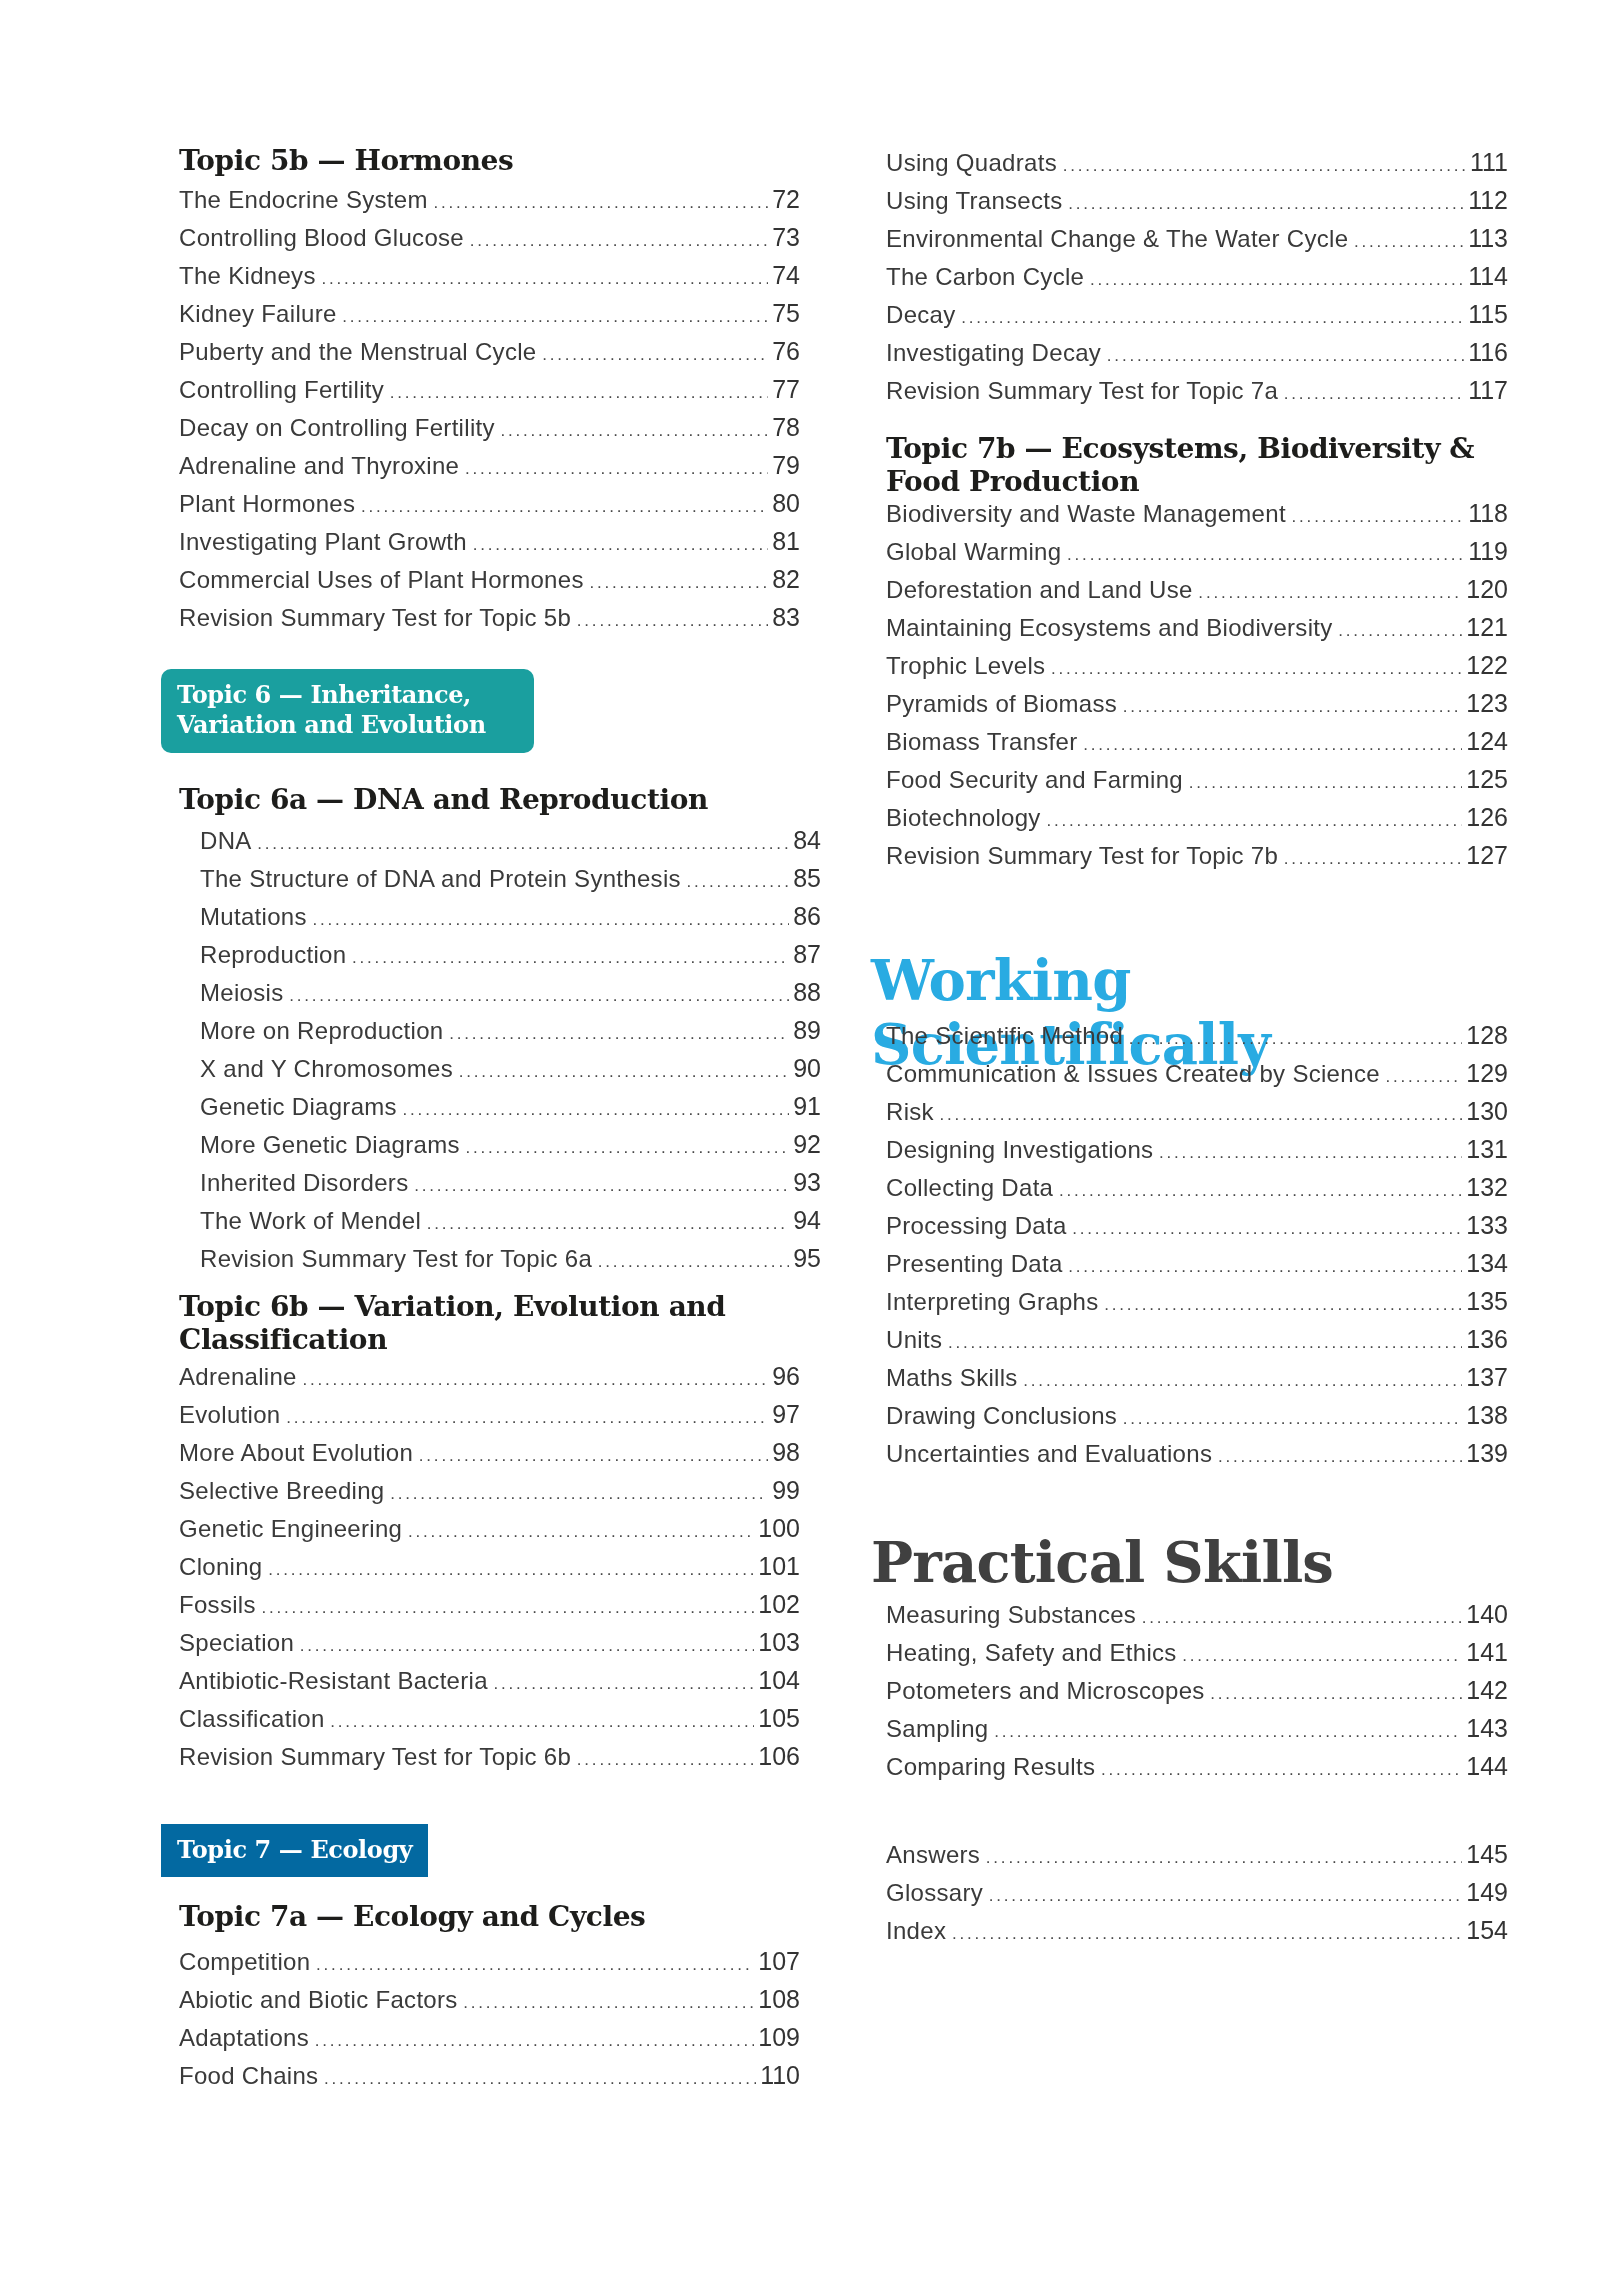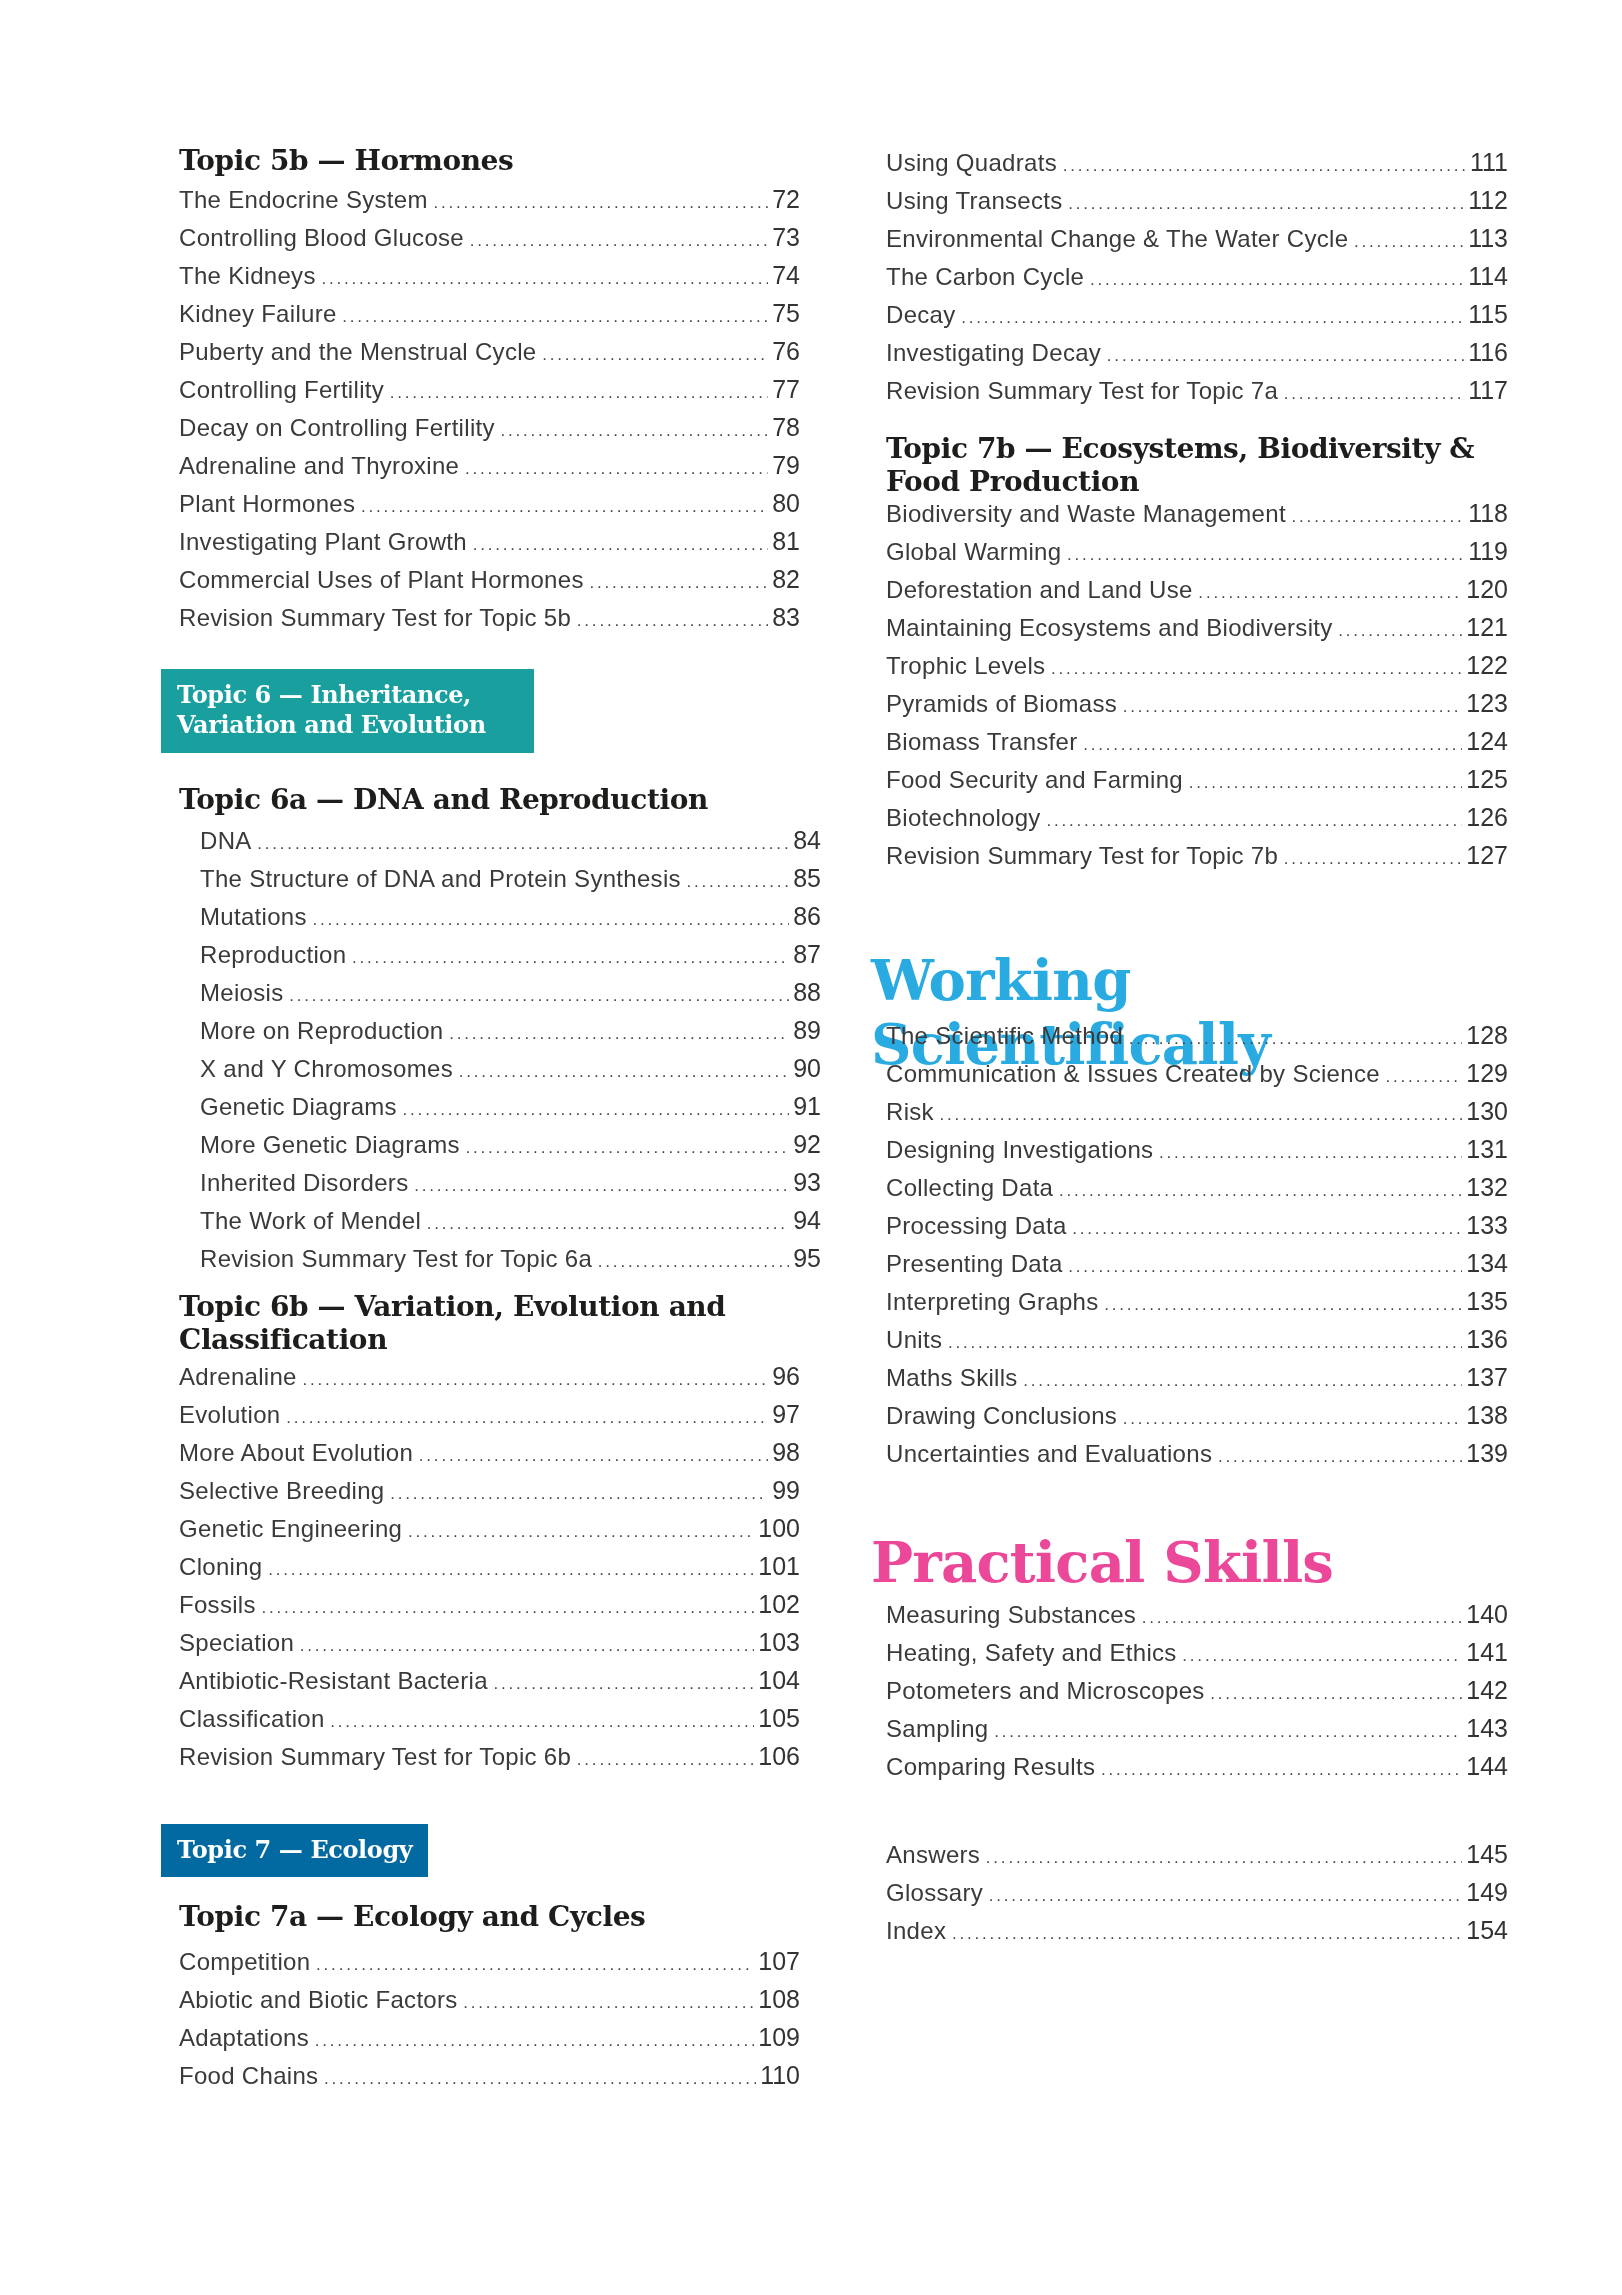"Topic 6 — Inheritance, Variation" .banner-teal { border-radius: none -> 10px }
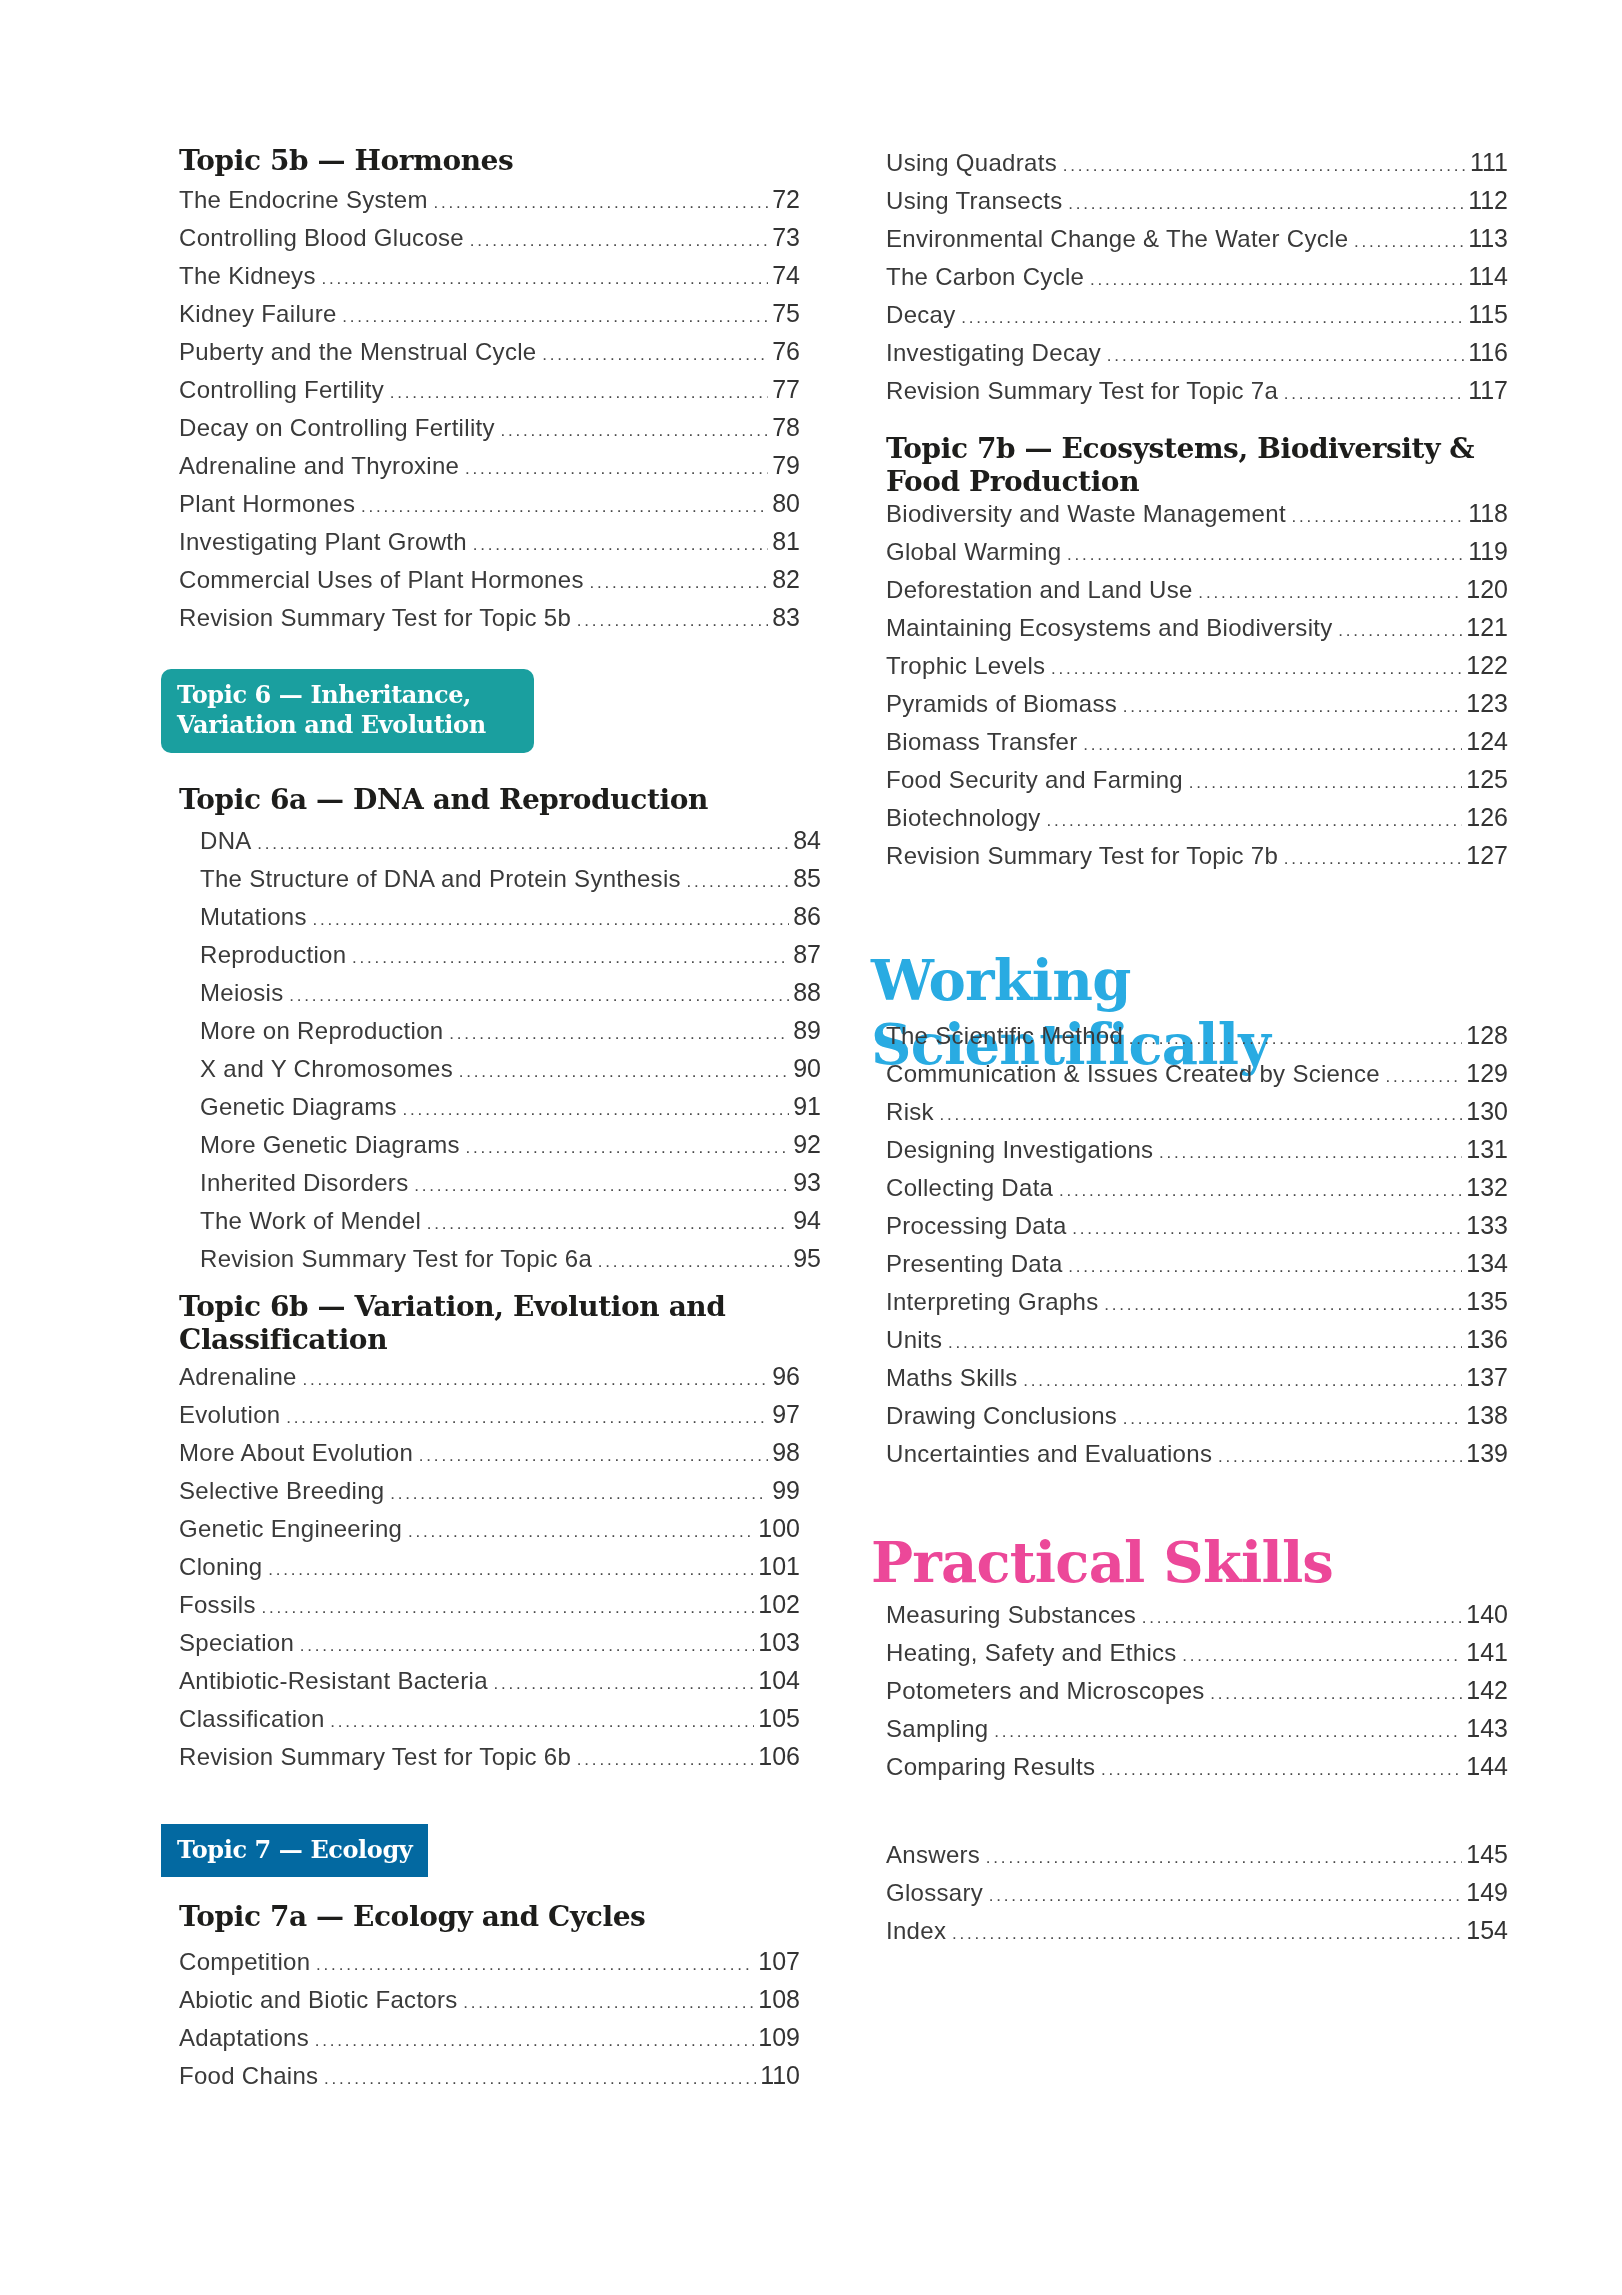"Practical Skills" div.abs { color: #ec4899 -> #404040 }
